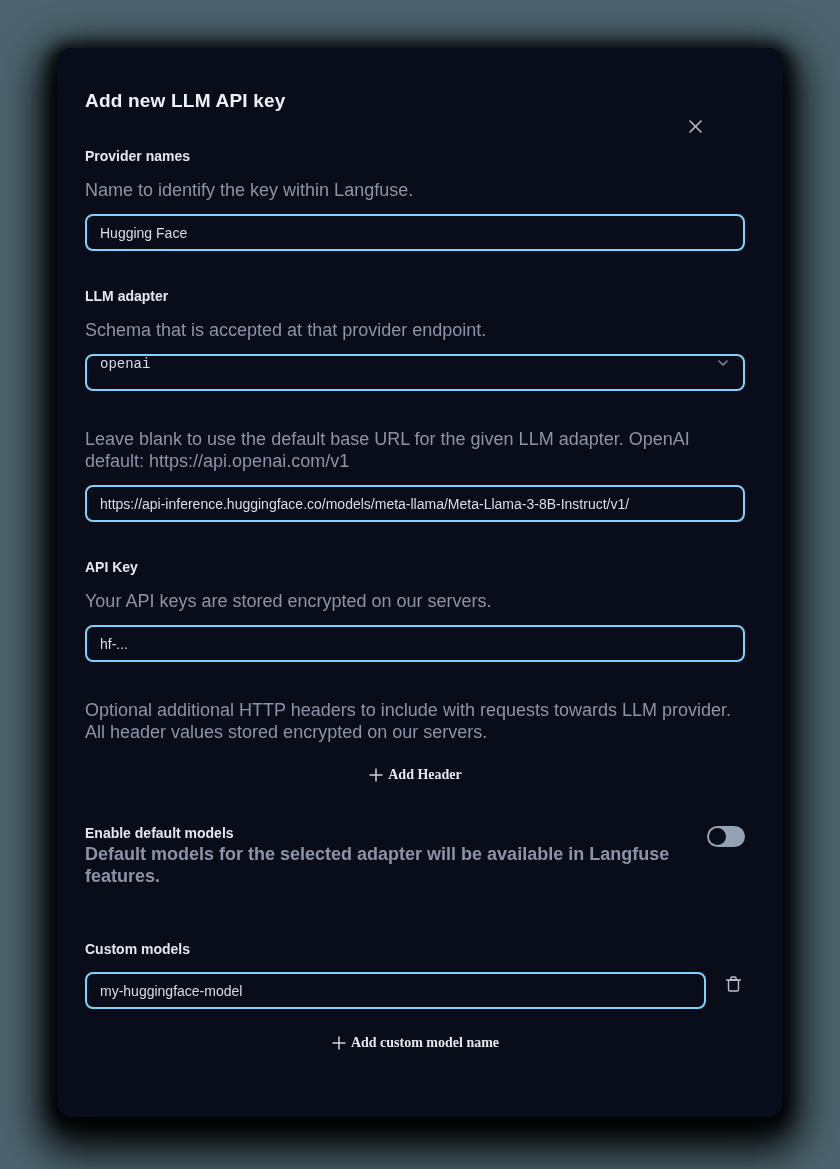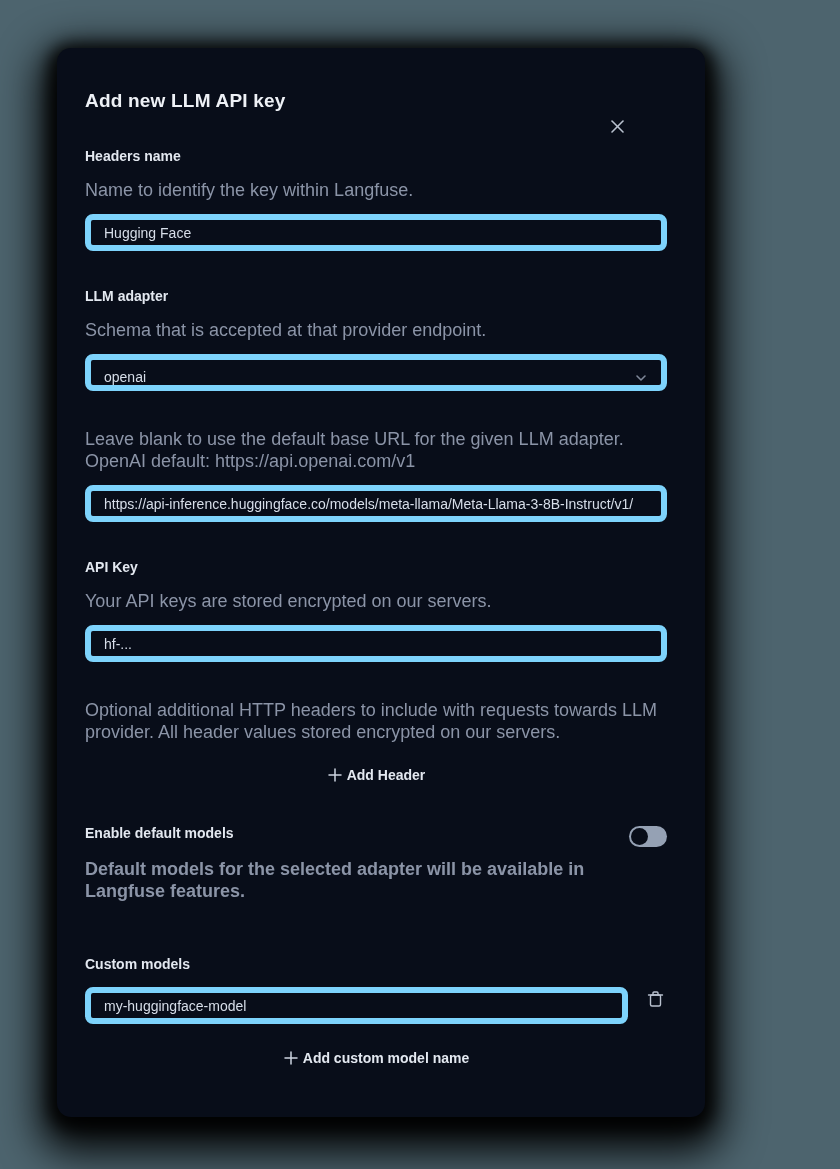"Add new LLM API key" .modal { width: 648px -> 726px }
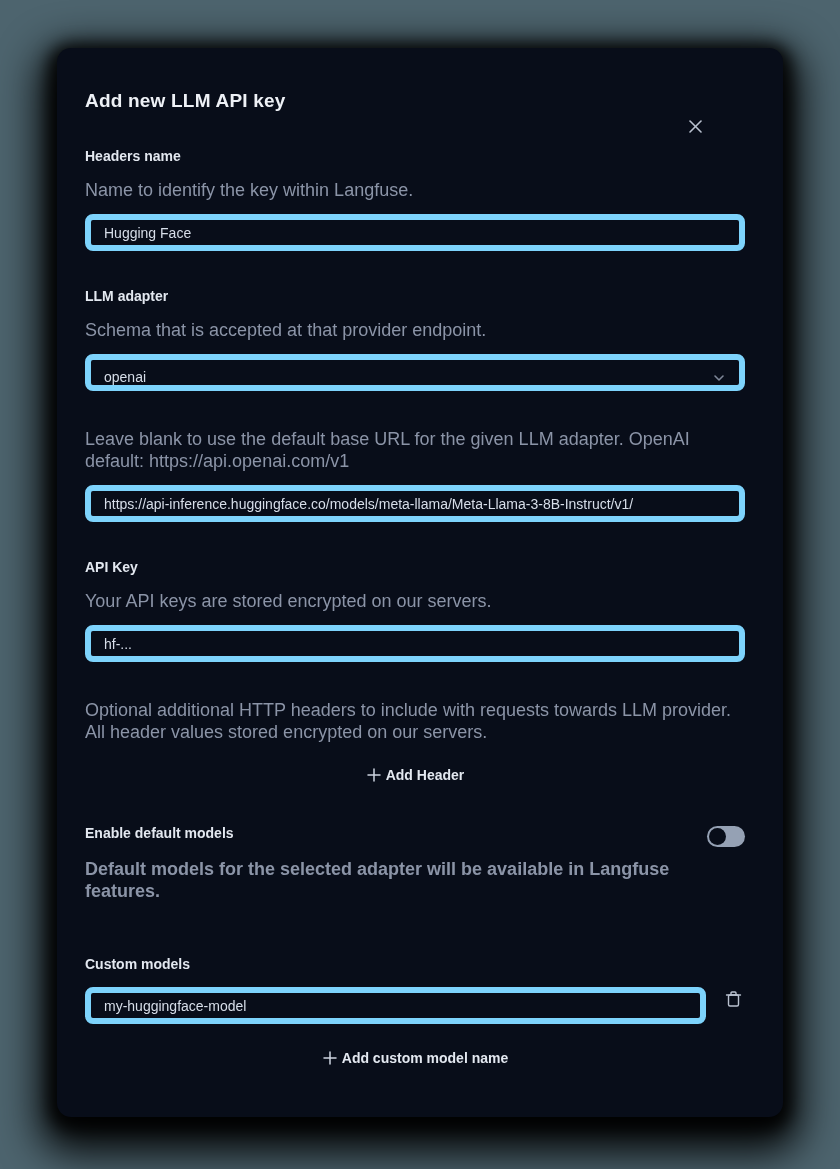"Headers name" label.field-label { text: Headers name -> Provider names }
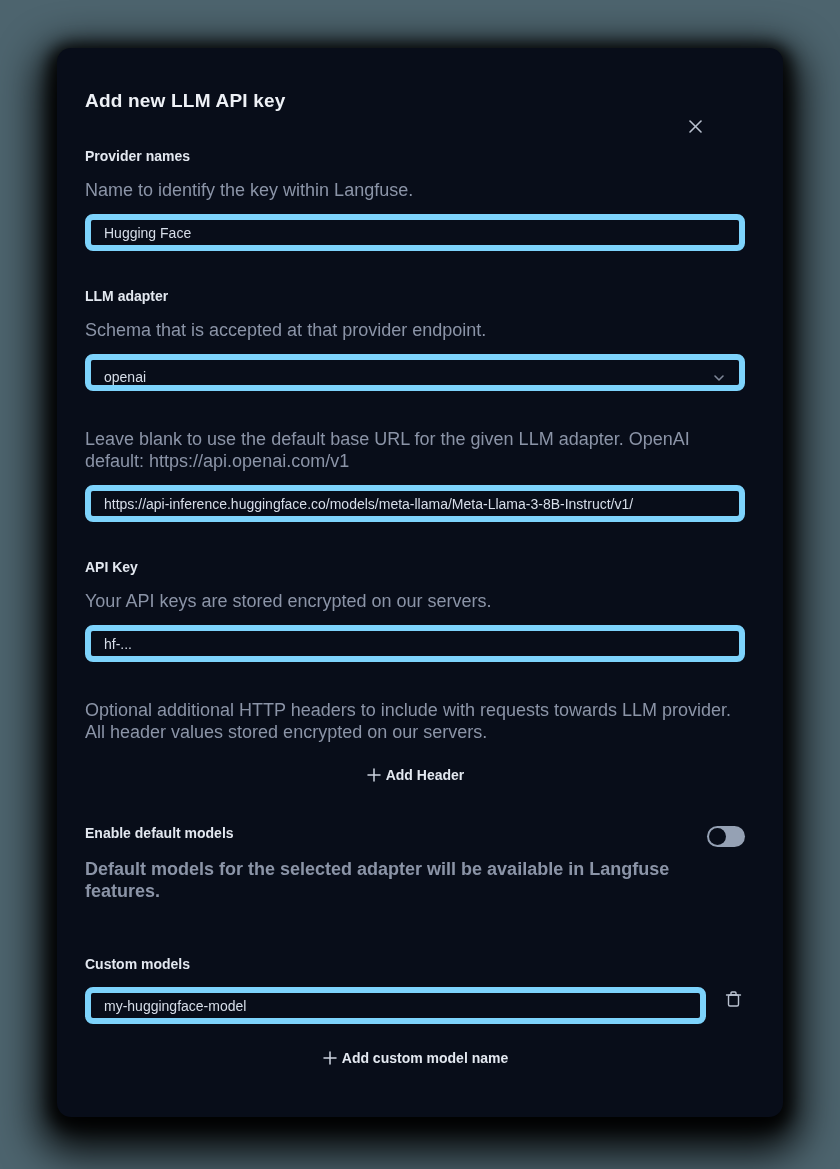"Hugging Face" .text-input, .select-box { border: 6px solid #7dd3fc -> 2px solid #7dd3fc }
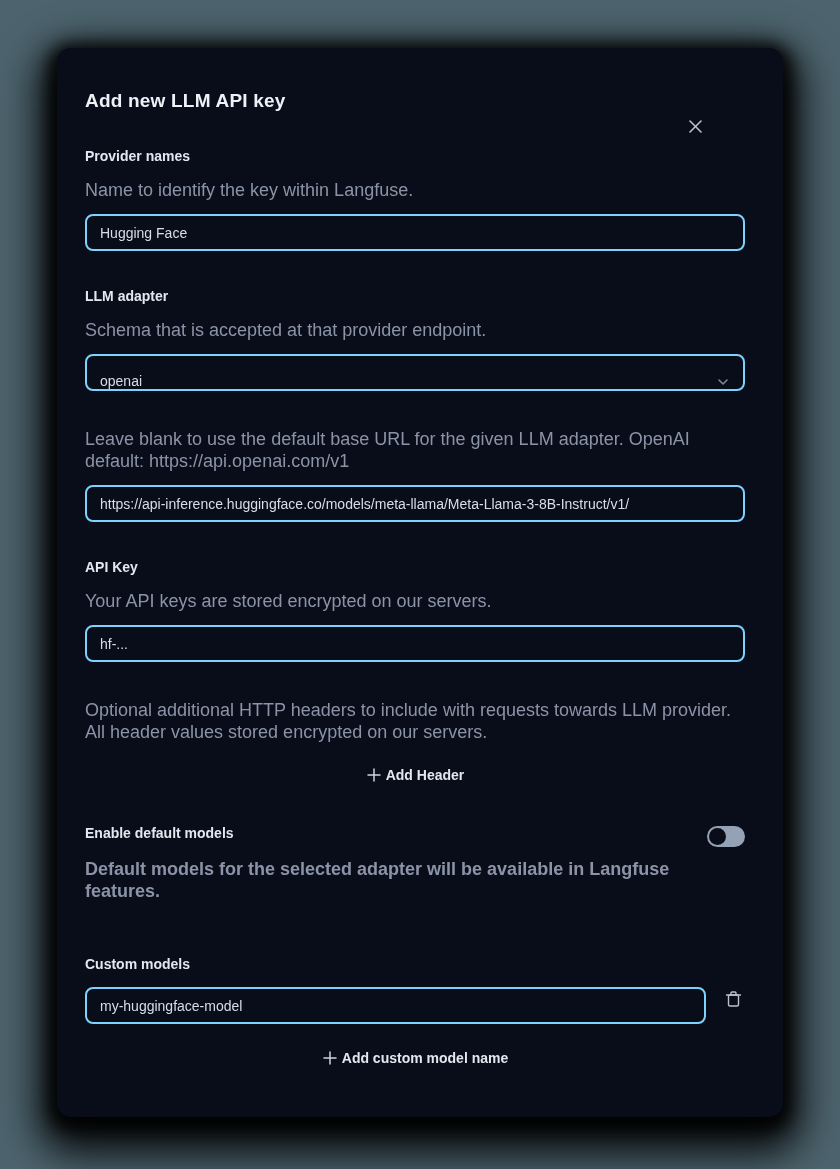"openai" .select-box { align-items: flex-end -> flex-start; font-family: none -> Liberation Mono, monospace }
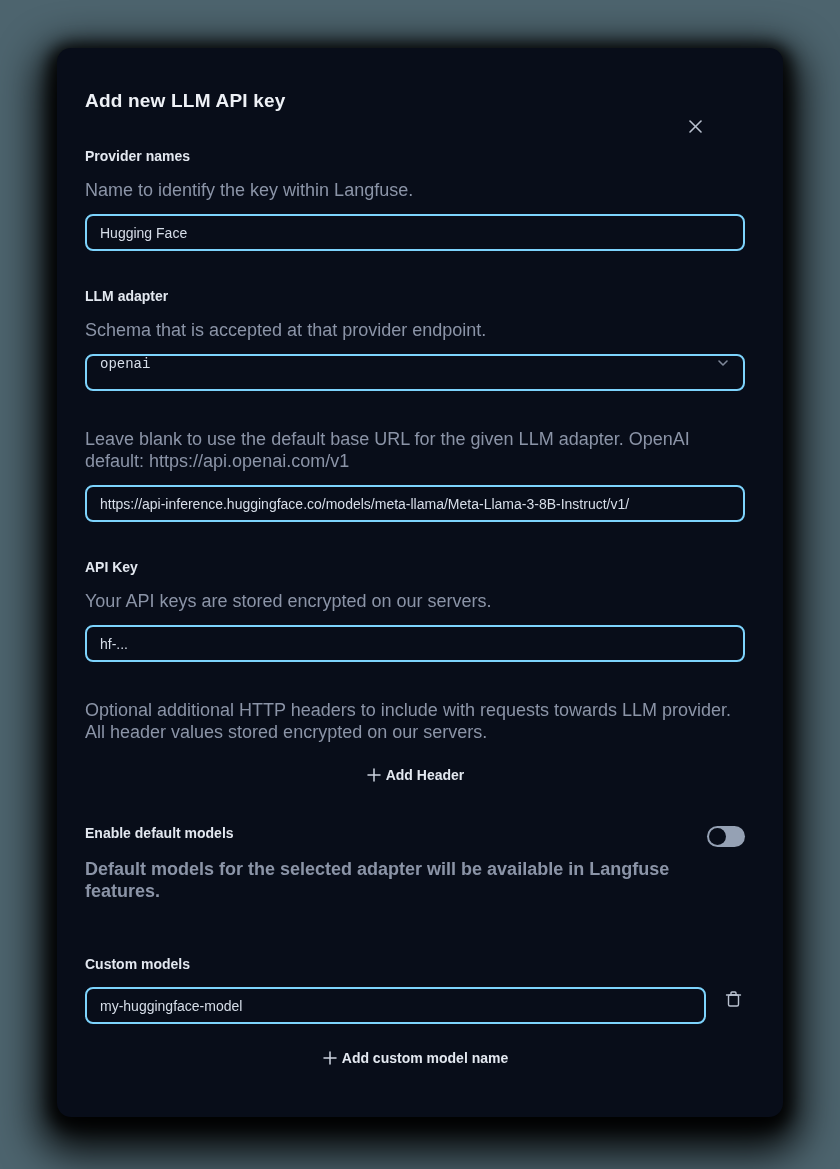"Add Header" .ghost-btn { font-family: Liberation Sans, sans-serif -> Liberation Serif, serif }
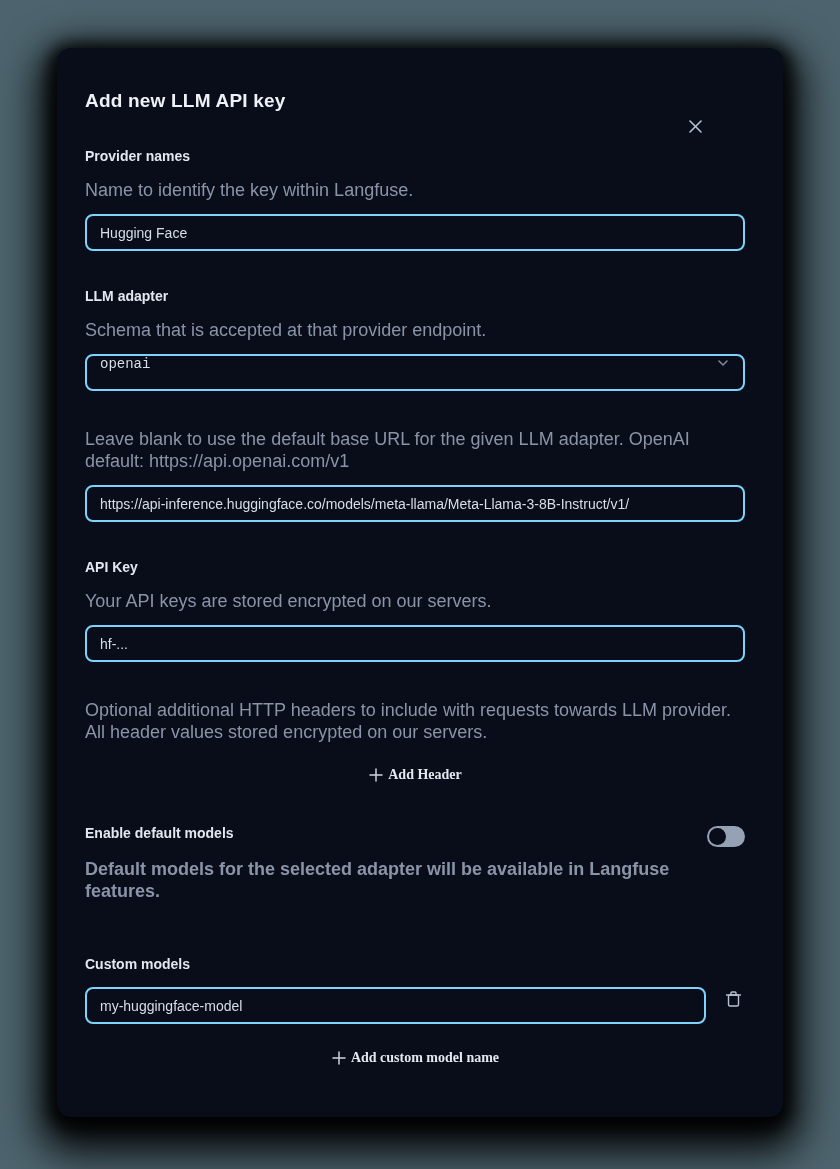"Enable default models" .toggle-field .field-label { margin-bottom: 17px -> 2px }
